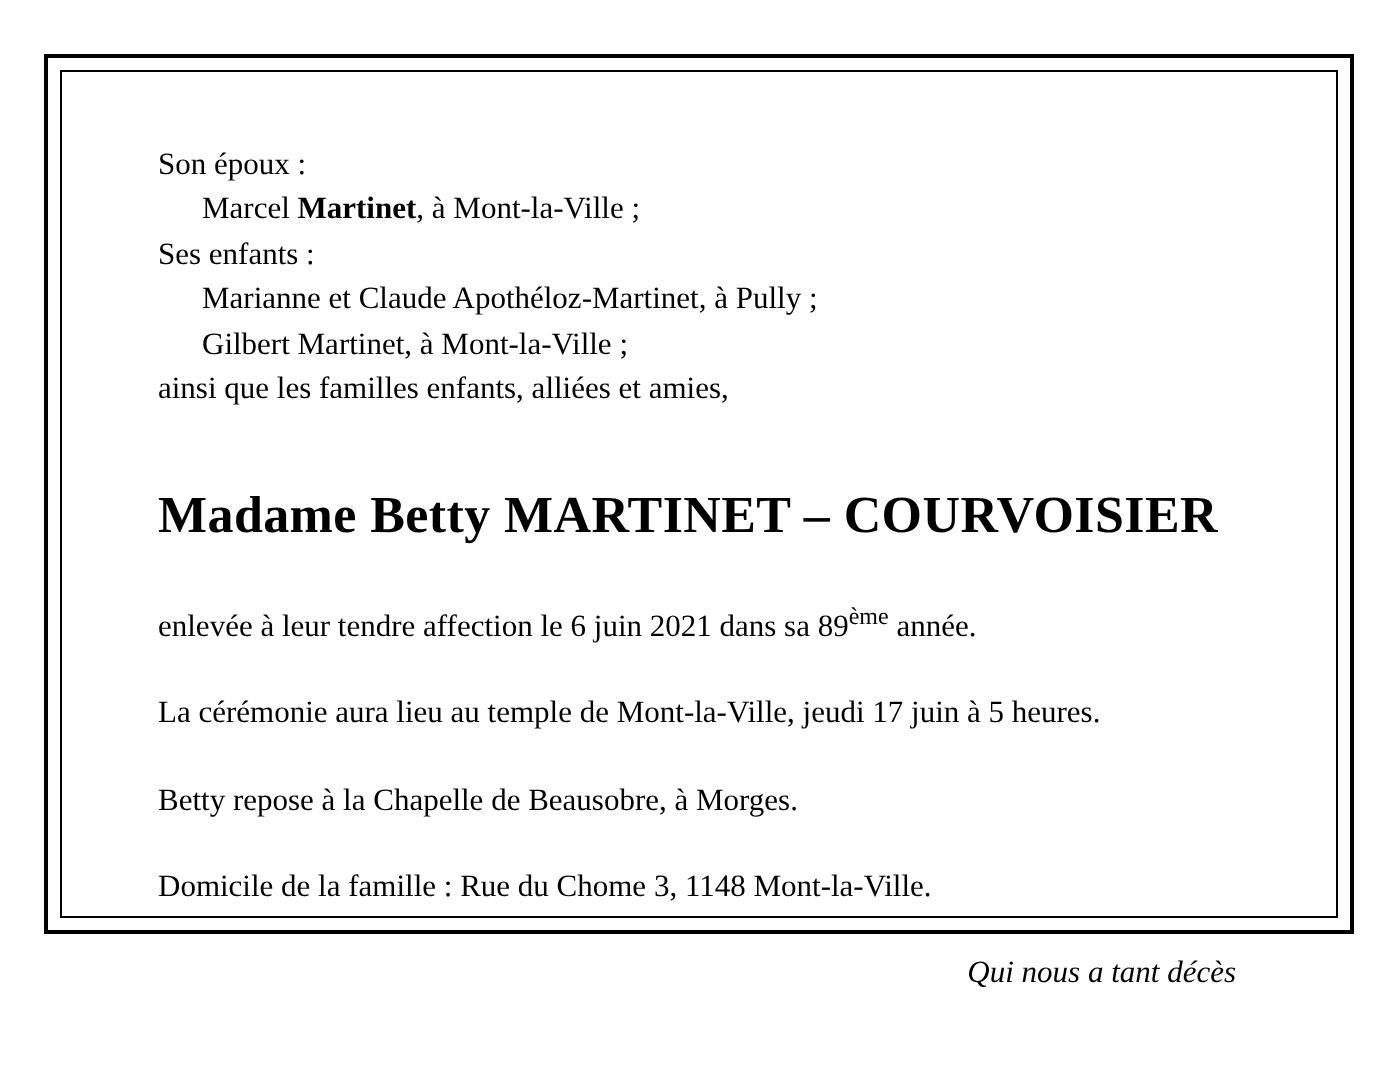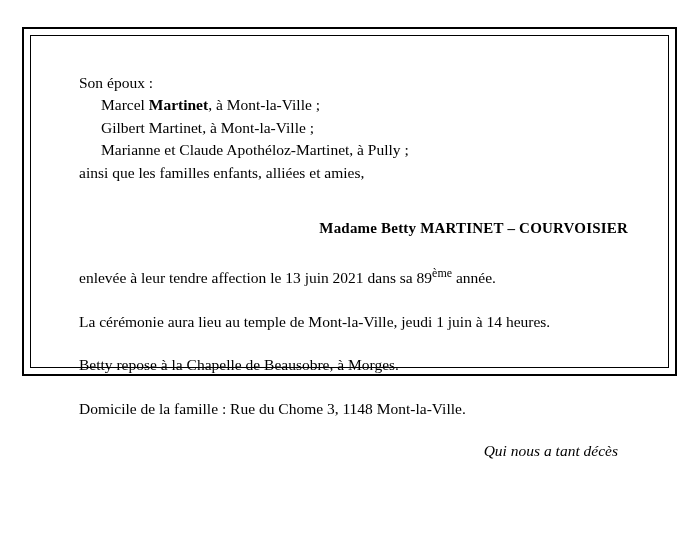"Son époux :" .notice-outer { height: 349px -> 440px }
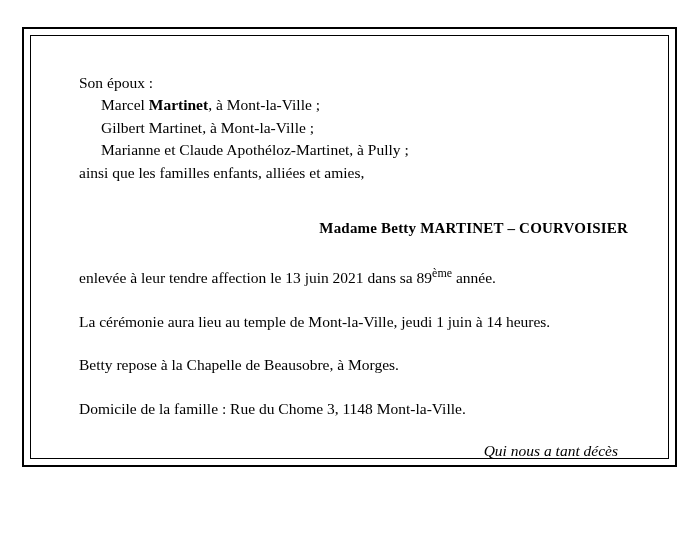"Ses enfants :" div { html: none -> <div>Ses enfants :</div> }
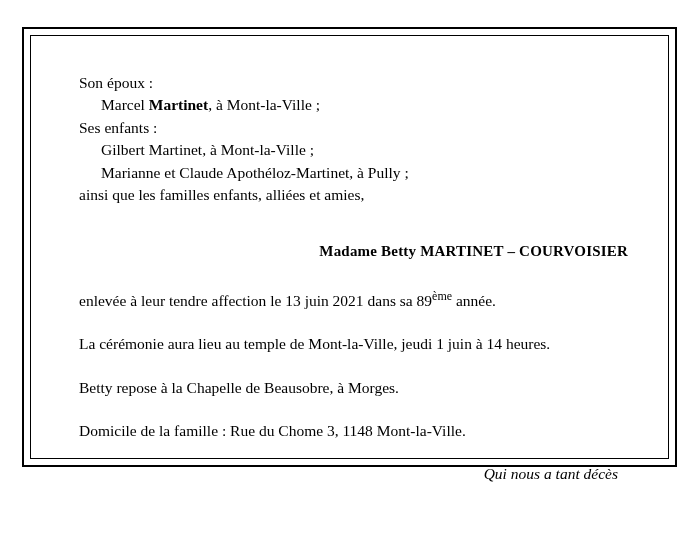"Gilbert Martinet, à Mont-la-Ville ;" div.indent { order: before "Marianne et Claude Apothéloz-Martinet, à" -> after "Marianne et Claude Apothéloz-Martinet, à" }
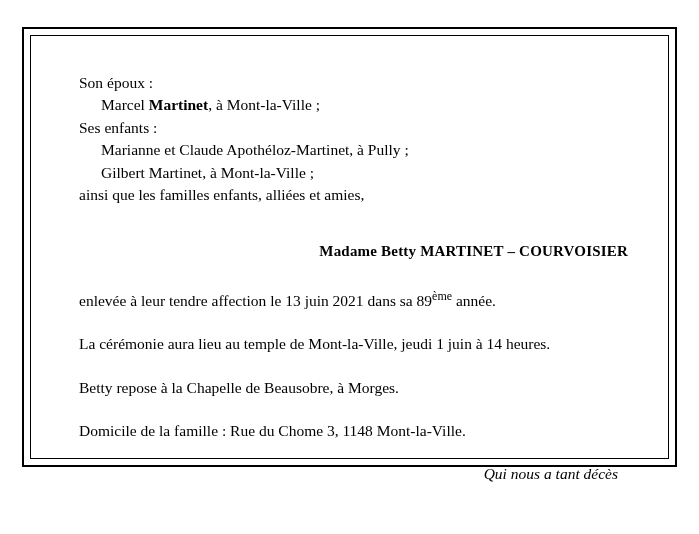"Madame Betty MARTINET – COURVOISIER" .deceased-name { font-size: 15px -> 26px; text-align: right -> left }
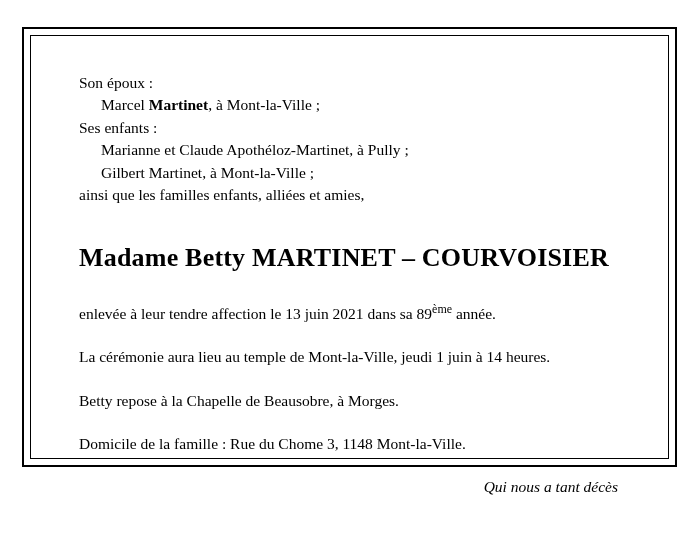"enlevée à leur tendre affection" span { text: 13 -> 6 }
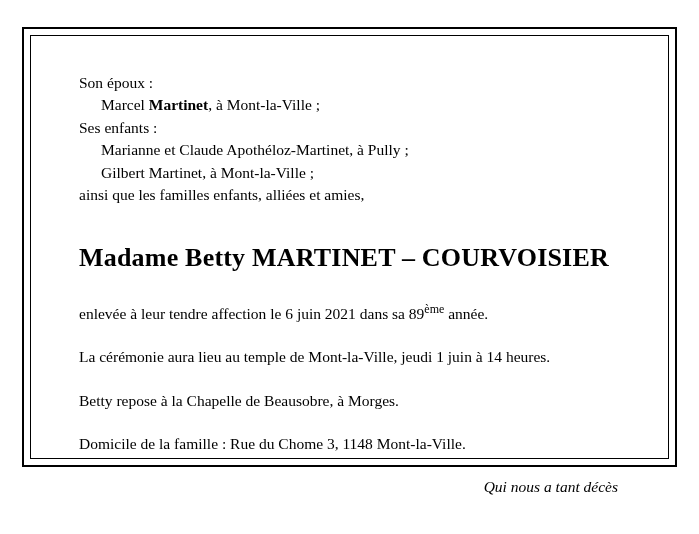"La cérémonie aura lieu au" div.para { text: 1 juin à 14 -> 17 juin à 5 }
